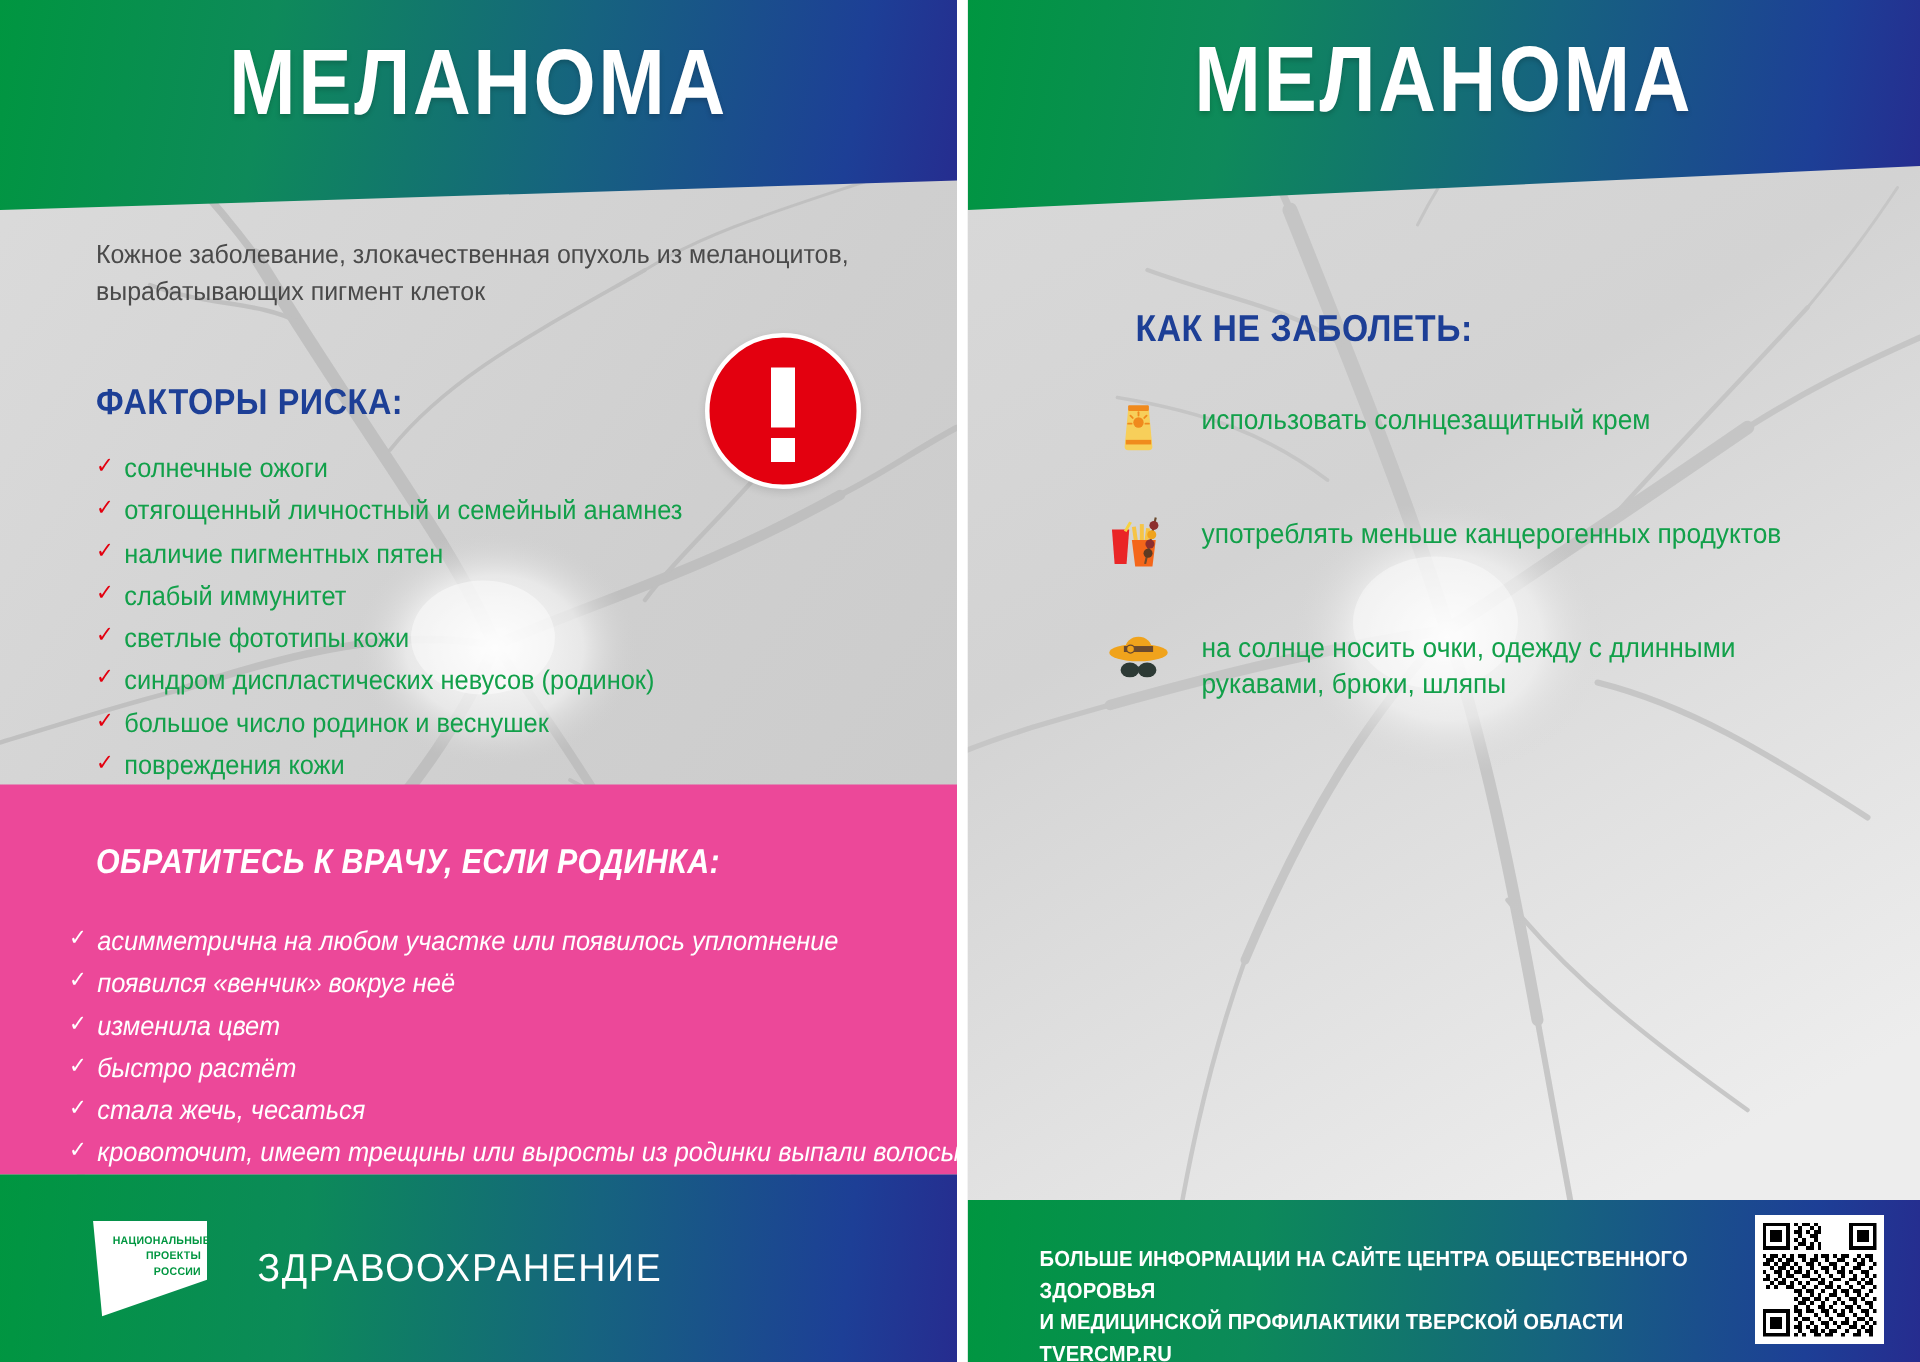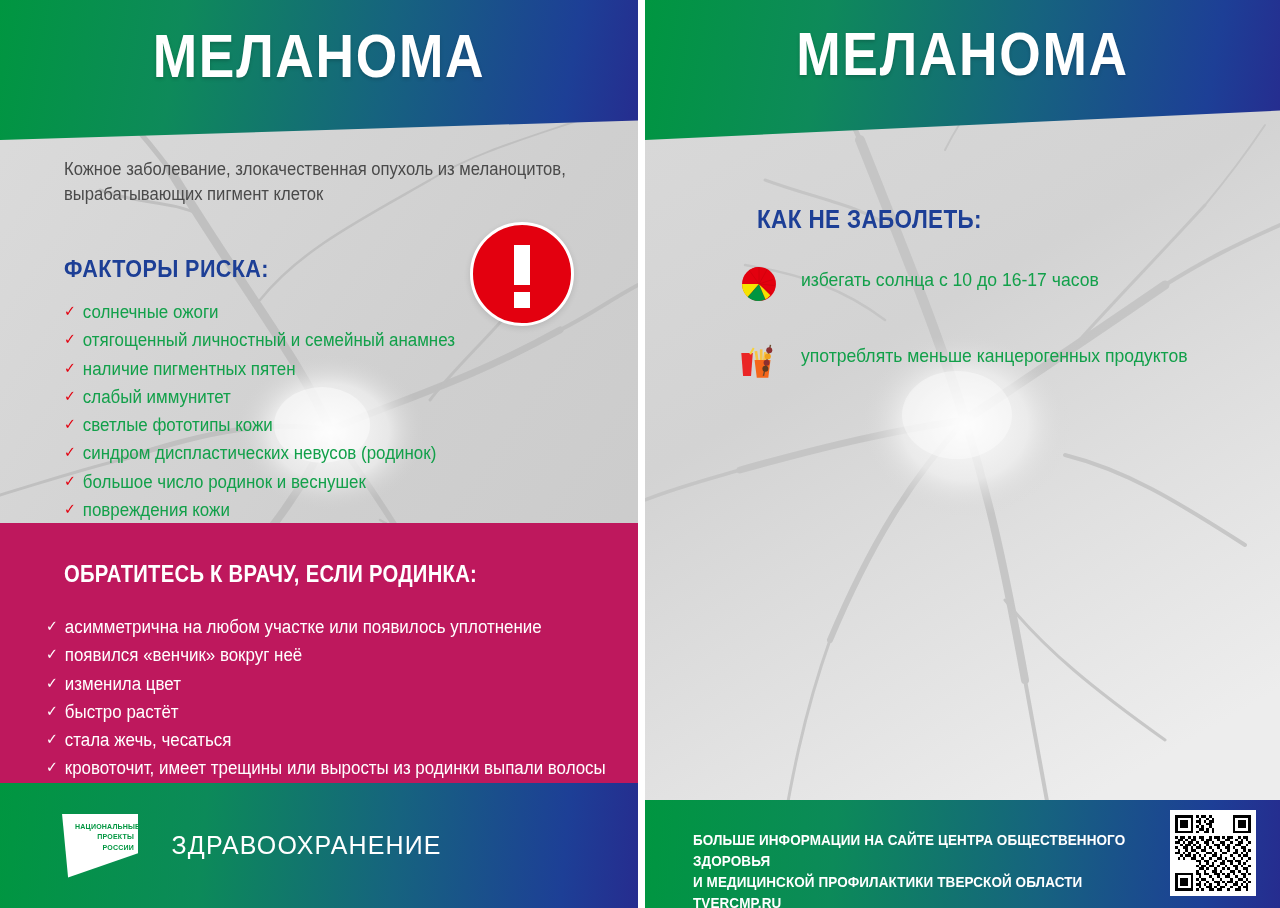"использовать солнцезащитный крем" li.prevent-item { html: none -> <li> <span> <svg> <path></path> <rect></rect> <rect></rect> <circle></circle> <g> <line></line> <line></line> <line></line> <line></line> <line></line> </g> </svg> </span> <span>использовать солнцезащитный крем</span> </li> }
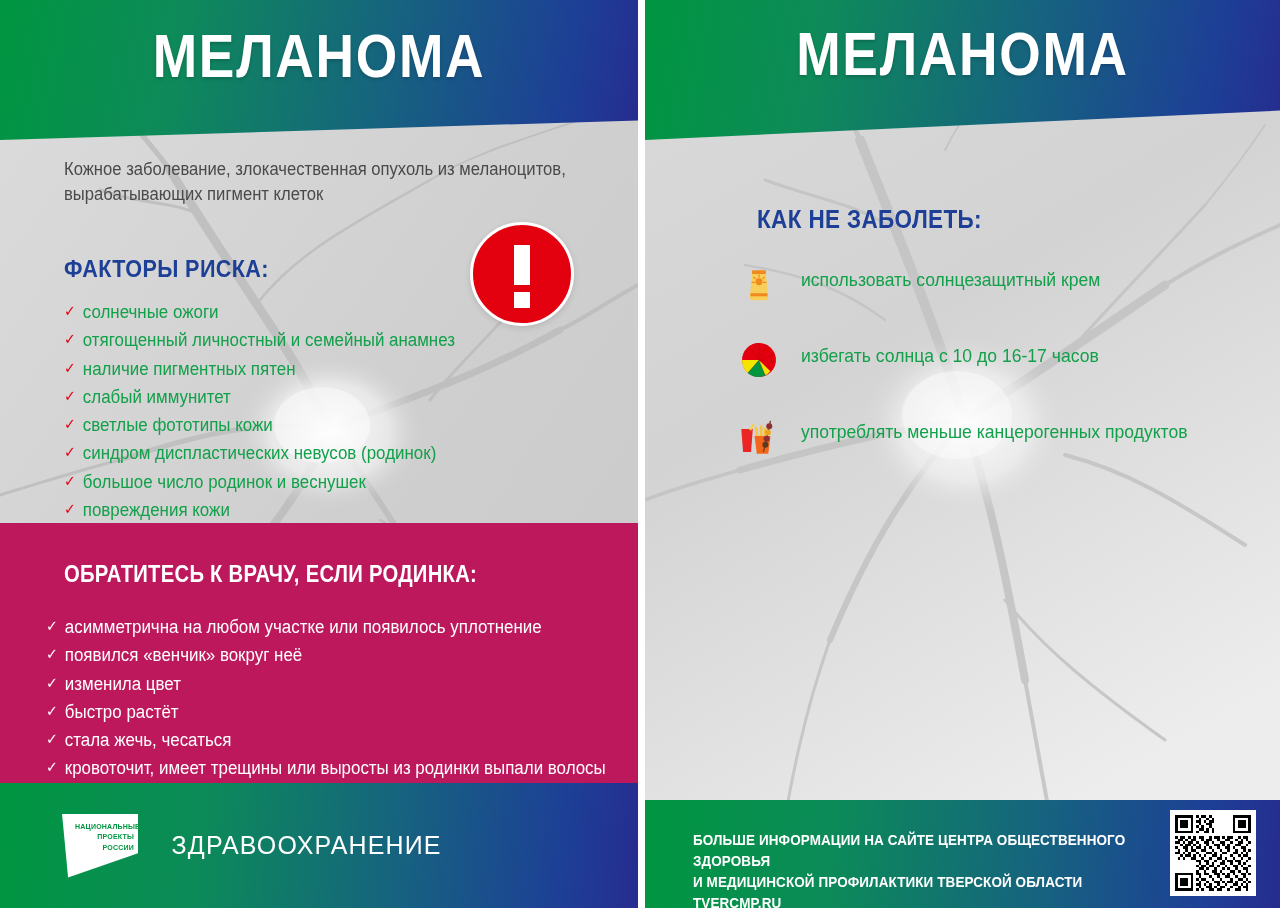"избегать солнца с 10 до" li.prevent-item { html: <li> <span> <svg> <circle></circle> <path></path> <path></path> <path></path> <path></path> <g> <line></line> <line></line> <line></line> <line></line> <line></line> <line></line> </g> </svg> </span> <span>избегать солнца с 10 до 16-17 часов</span> </li> -> none }
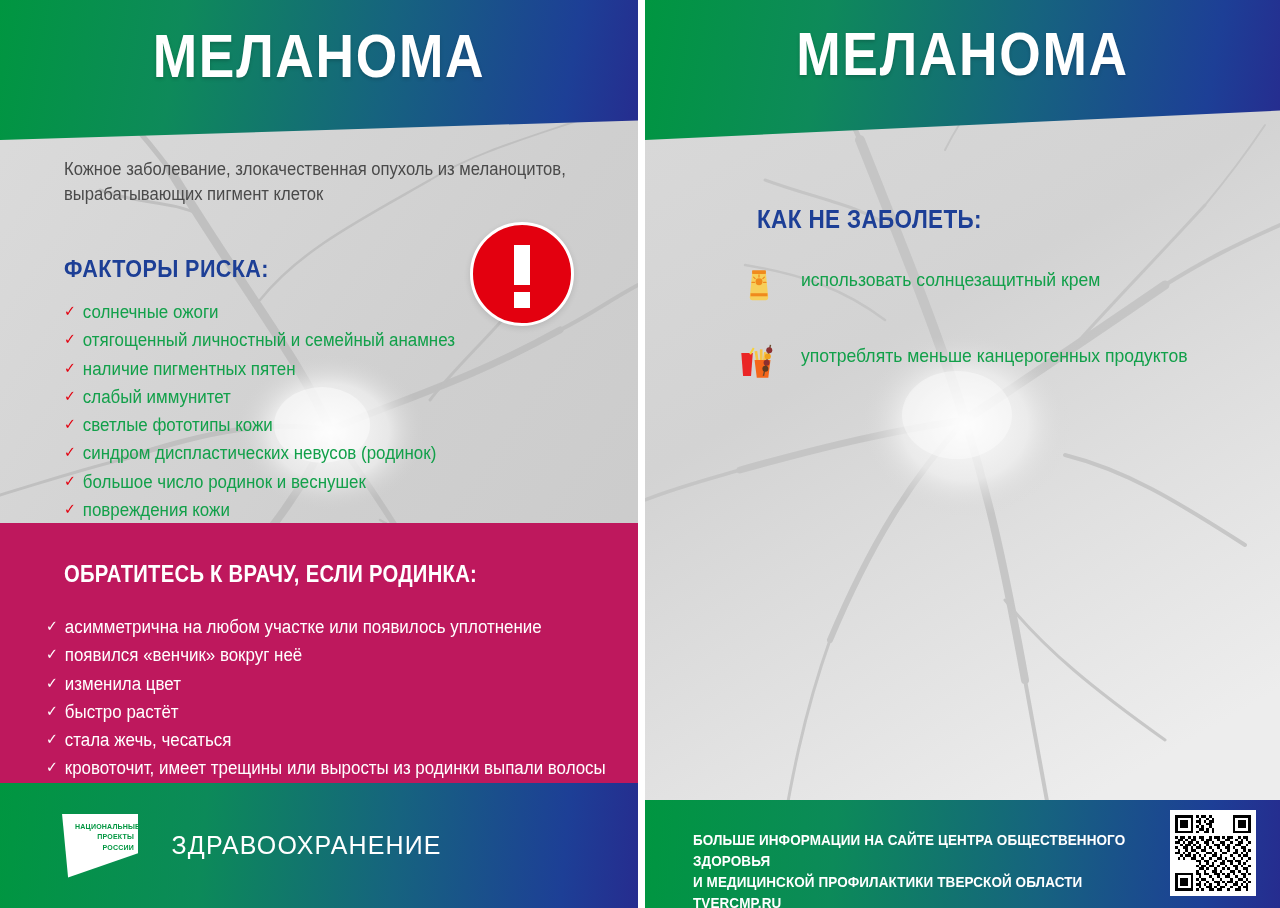"на солнце носить очки, одежду" li.prevent-item { html: none -> <li> <span> <svg> <path></path> <ellipse></ellipse> <rect></rect> <circle></circle> <g> <ellipse></ellipse> <ellipse></ellipse> <rect></rect> </g> </svg> </span> <span>на солнце носить очки, одежду с длинными рукавами, брюки, шляпы</span> </li> }
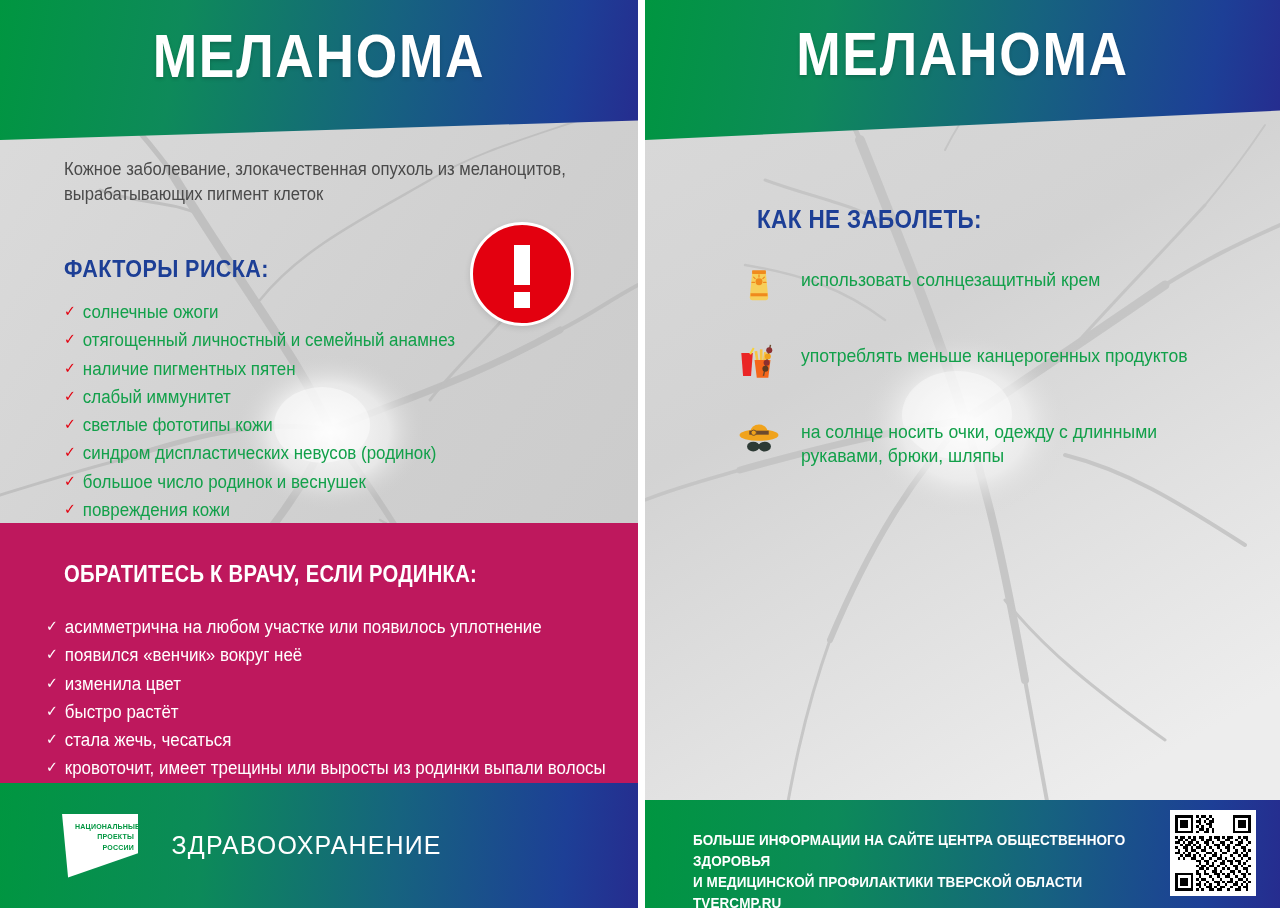"ОБРАТИТЕСЬ К ВРАЧУ, ЕСЛИ РОДИНКА:" .red-block { background: #be185d -> #ec4899; font-style: none -> italic }
